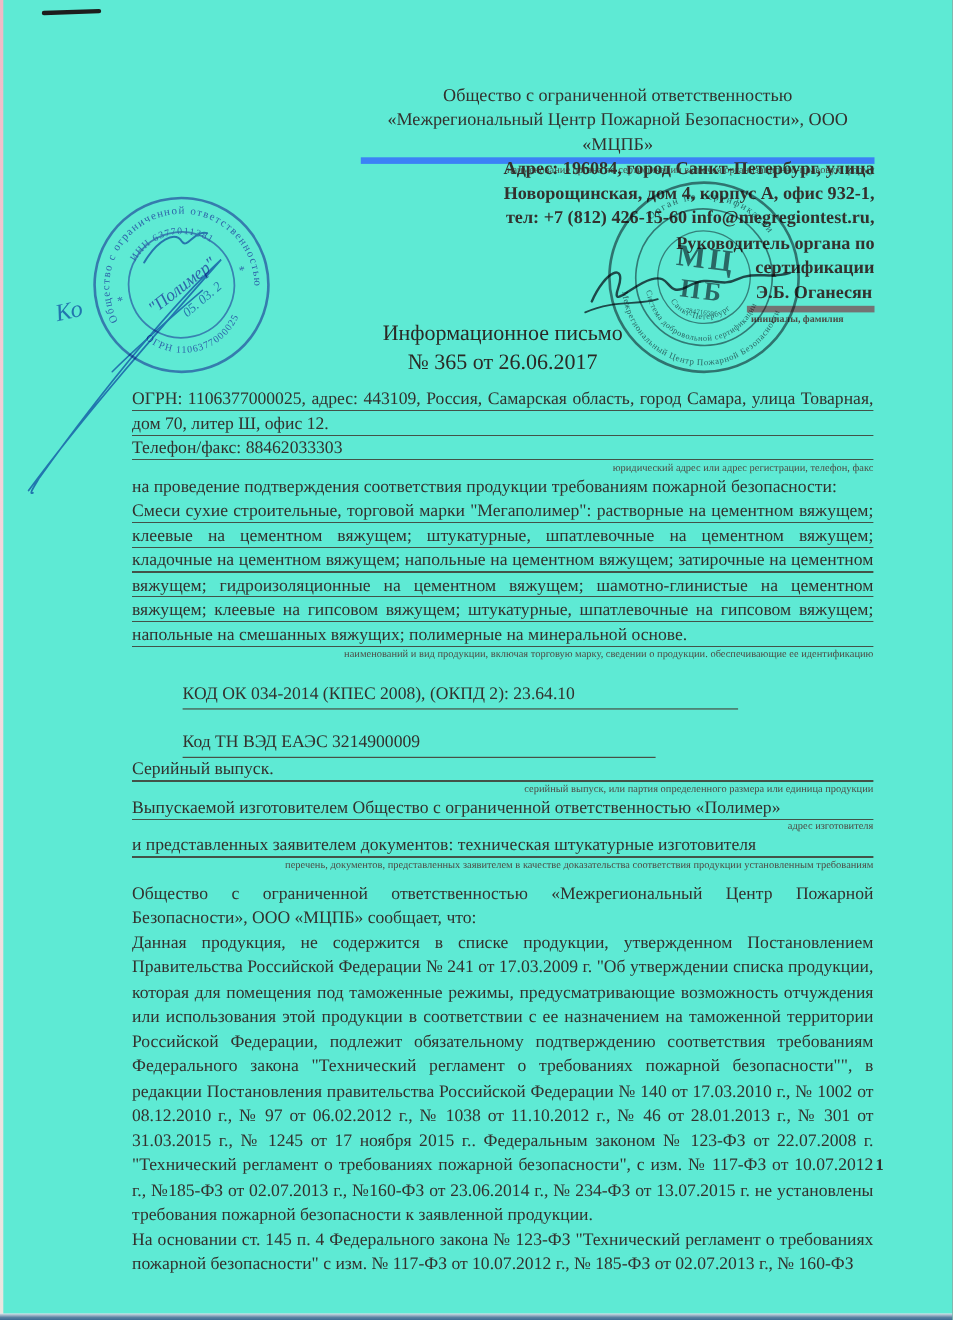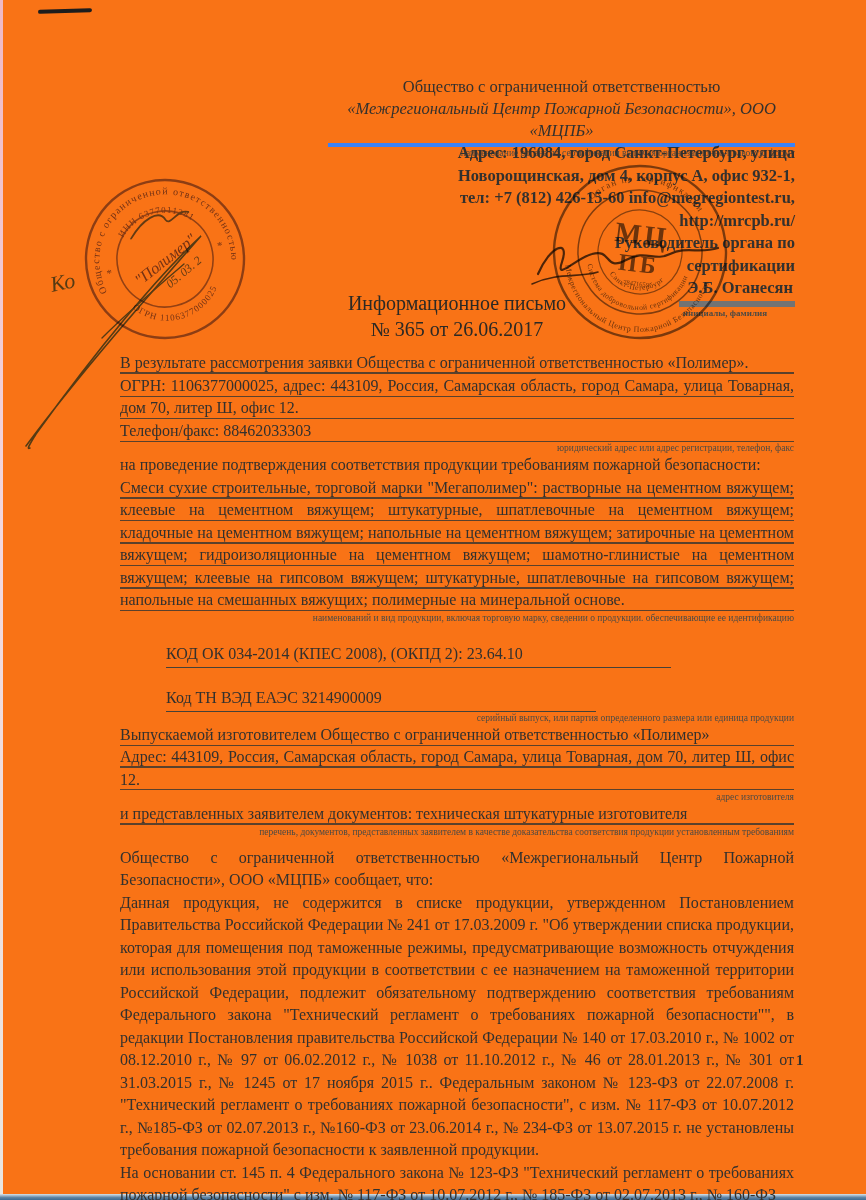"Общество с ограниченной ответственностью" .page { background: #f97316 -> #5eead4 }
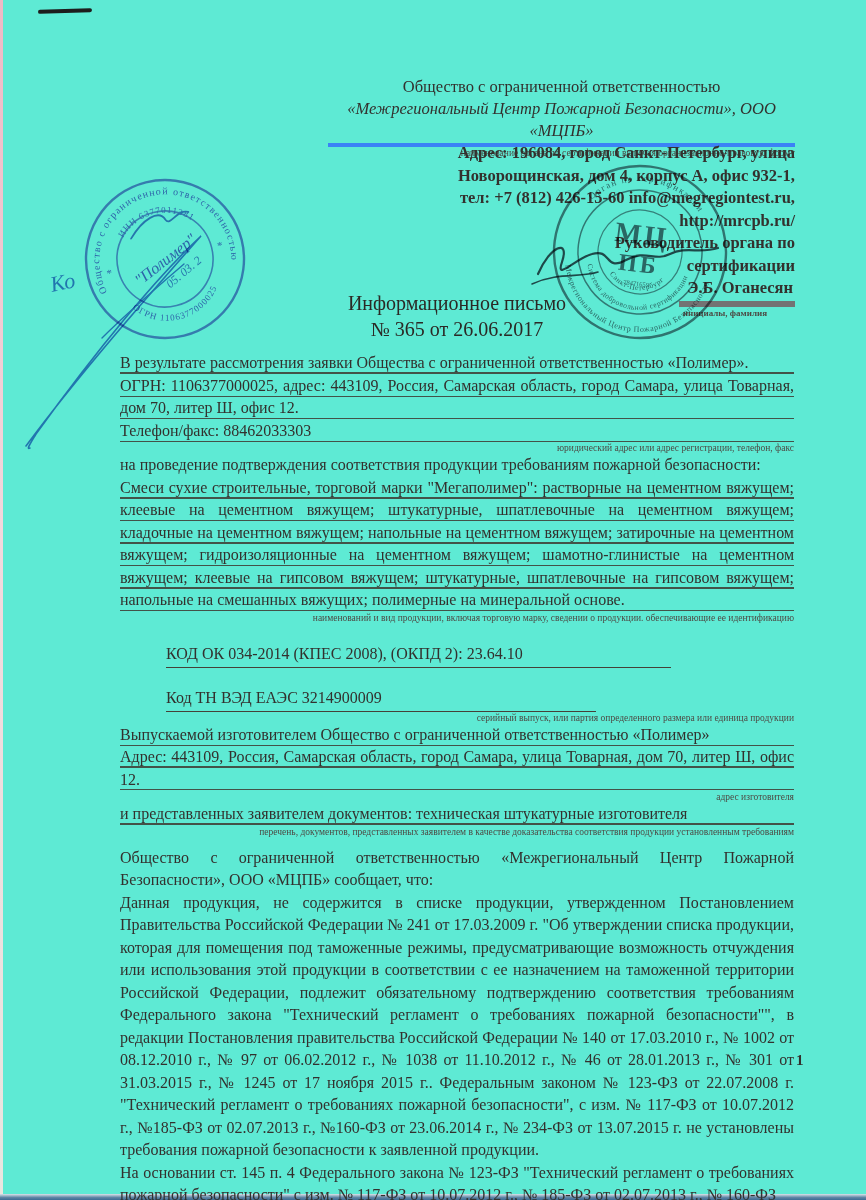"«Межрегиональный Центр Пожарной" .hdr .org2 { border-bottom: 4px solid #3b82f6 -> 6px solid #3b82f6; font-style: italic -> none }
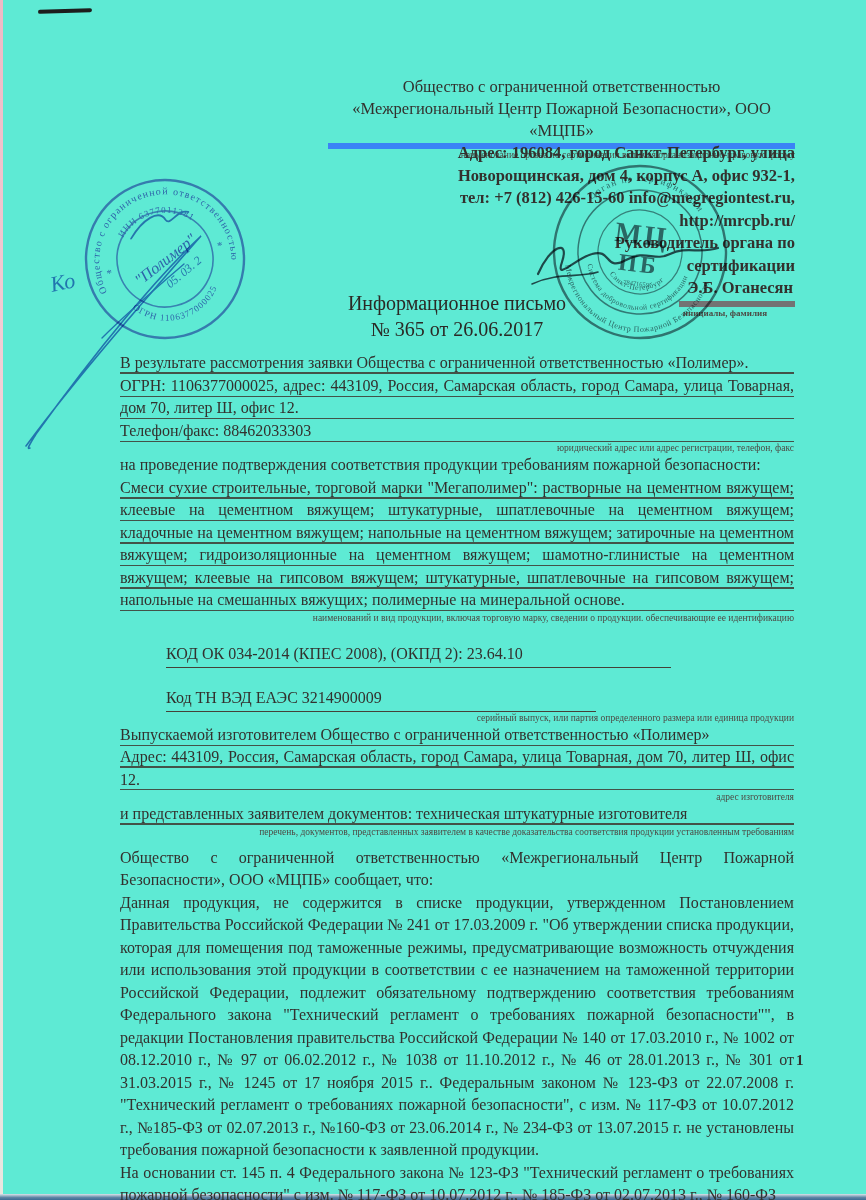"http://mrcpb.ru/" div { html: <div>http://mrcpb.ru/</div> -> none }
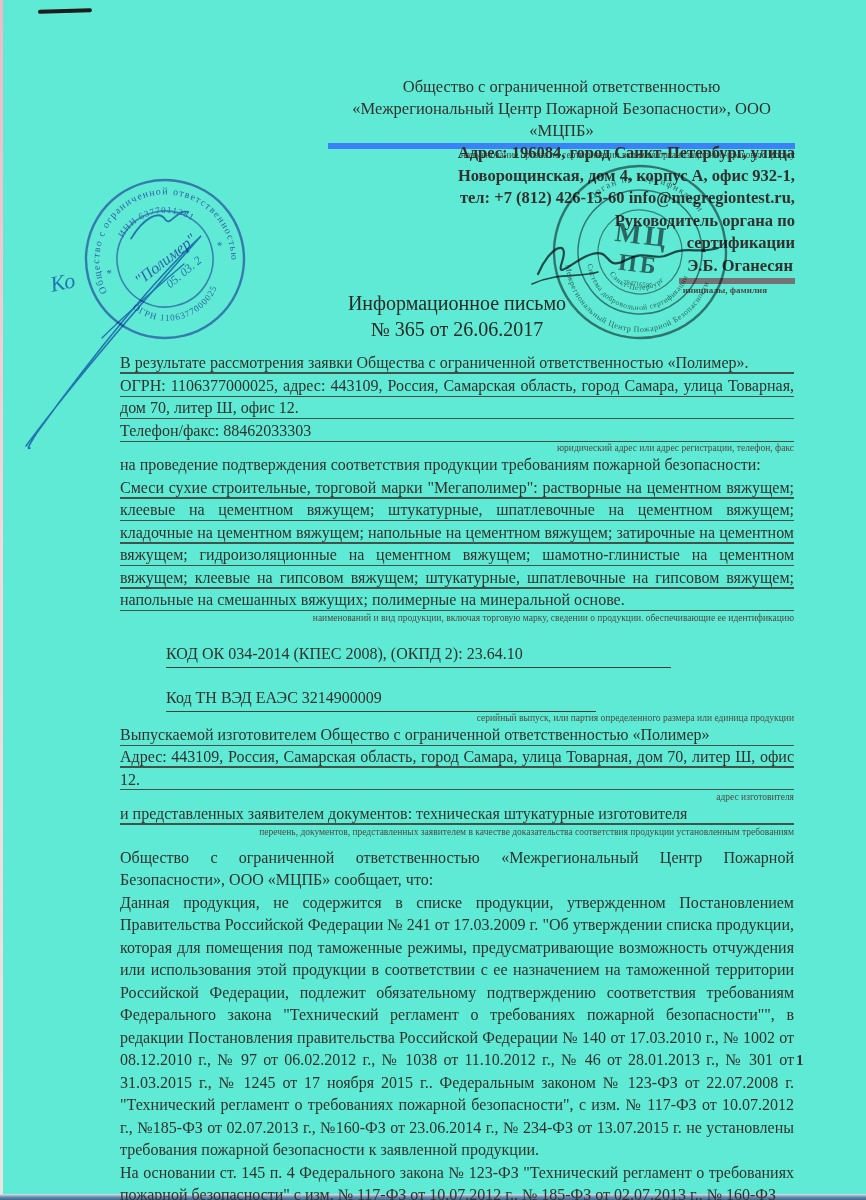"В результате рассмотрения заявки" div.ruled { html: <div>В результате рассмотрения заявки Общества с ограниченной ответственностью «Полимер».</div> -> none }
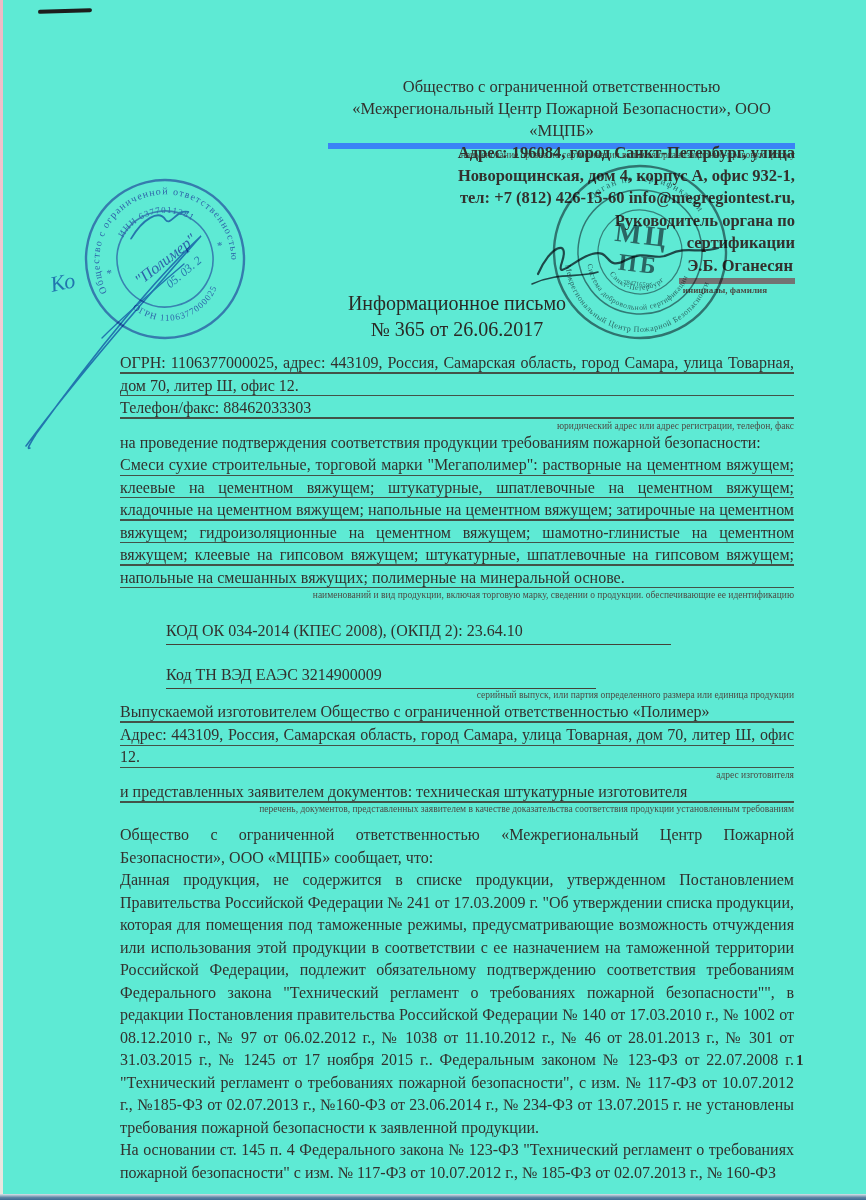"Серийный выпуск." div.ruled { html: none -> <div>Серийный выпуск.</div> }
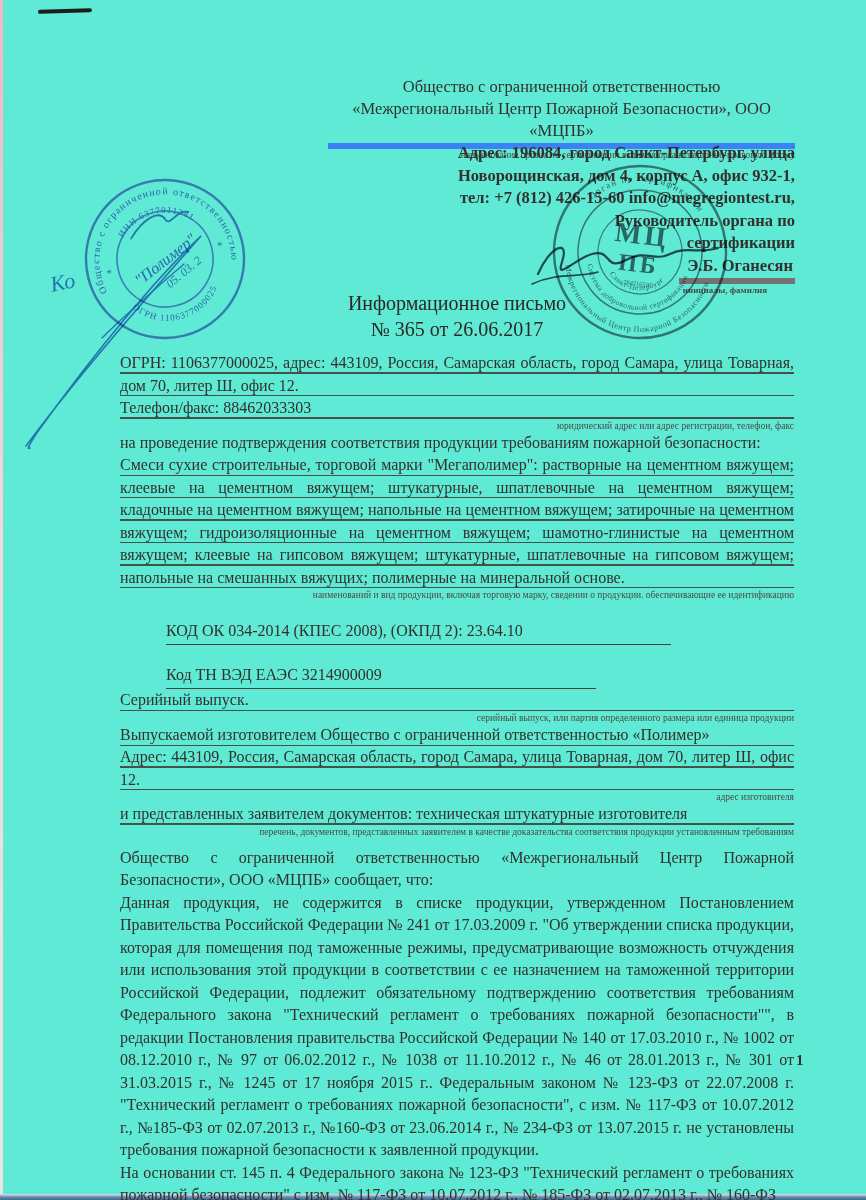"Адрес: 443109, Россия, Самарская" div.ruled { html: <div>Адрес: 443109, Россия, Самарская область, город Самара, улица Товарная, дом 70, литер Ш, офис 12.</div> -> none }
